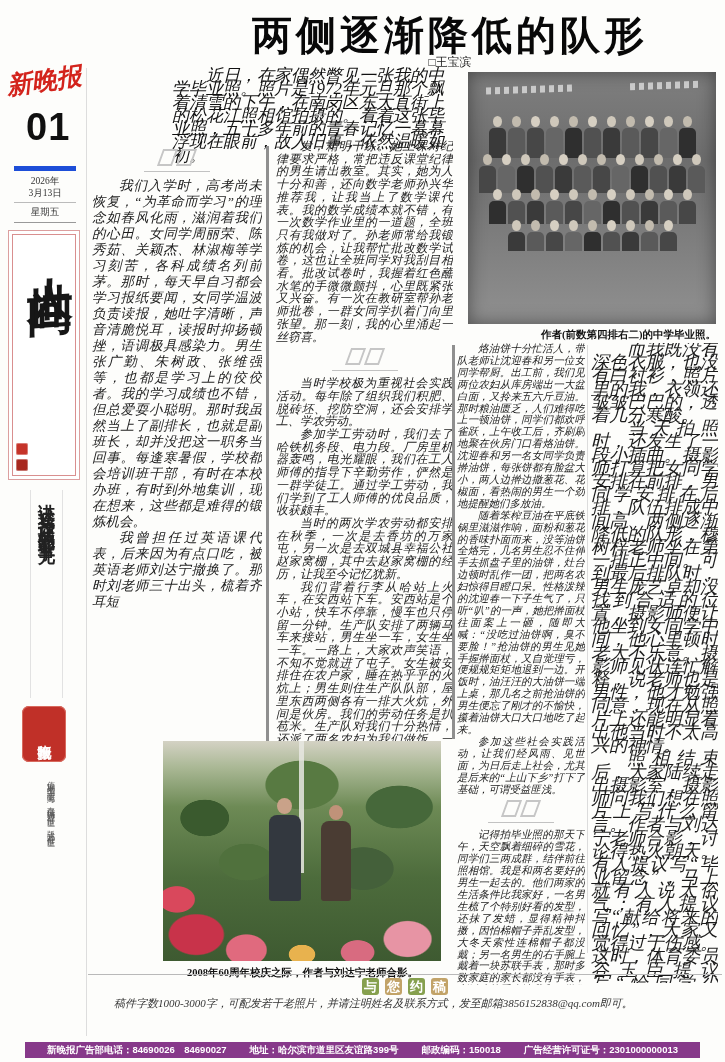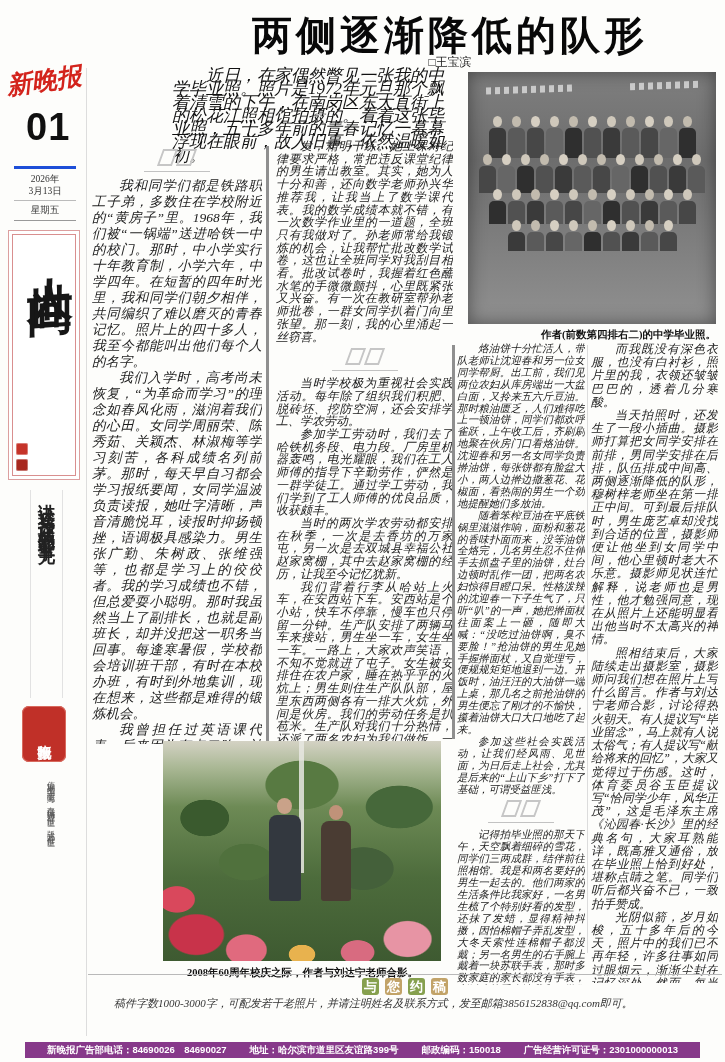"2026年" .date-block { border-top: 3px solid #1d4ed8 -> 5px solid #1d4ed8 }
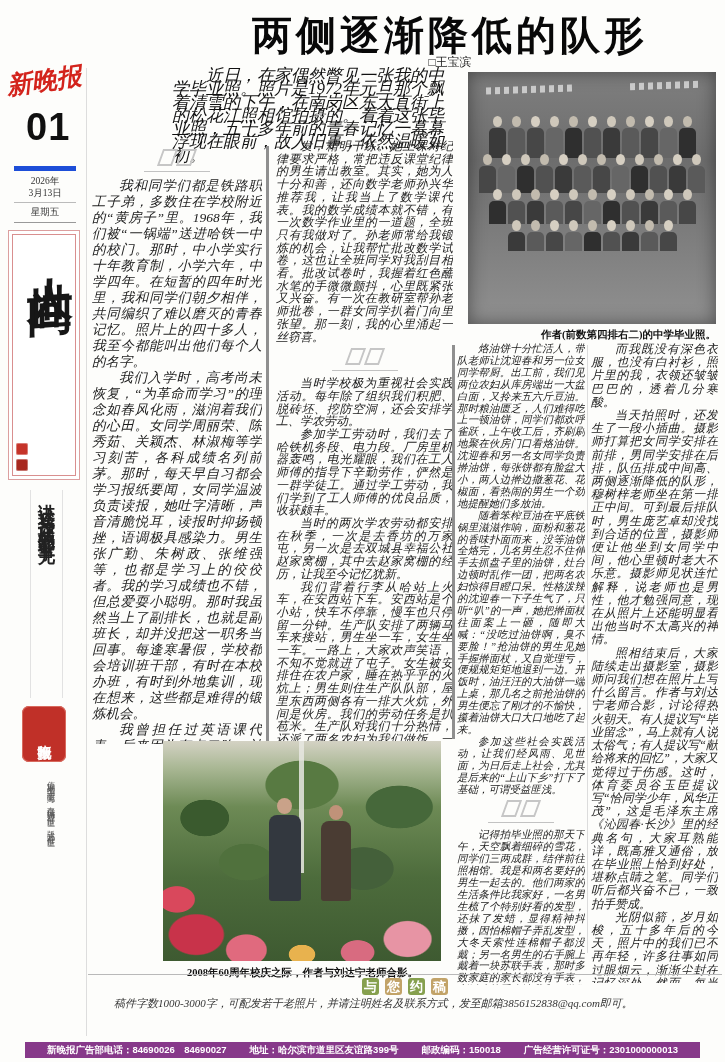"我和同学们都是铁路职工子弟，多数住在学校附近的“黄房子”里。1968年，我们被“" p { html: <p>我和同学们都是铁路职工子弟，多数住在学校附近的“黄房子”里。1968年，我们被“一锅端”送进哈铁一中的校门。那时，中小学实行十年教育制，小学六年，中学四年。在短暂的四年时光里，我和同学们朝夕相伴，共同编织了难以磨灭的青春记忆。照片上的四十多人，我至今都能叫出他们每个人的名字。</p> -> none }
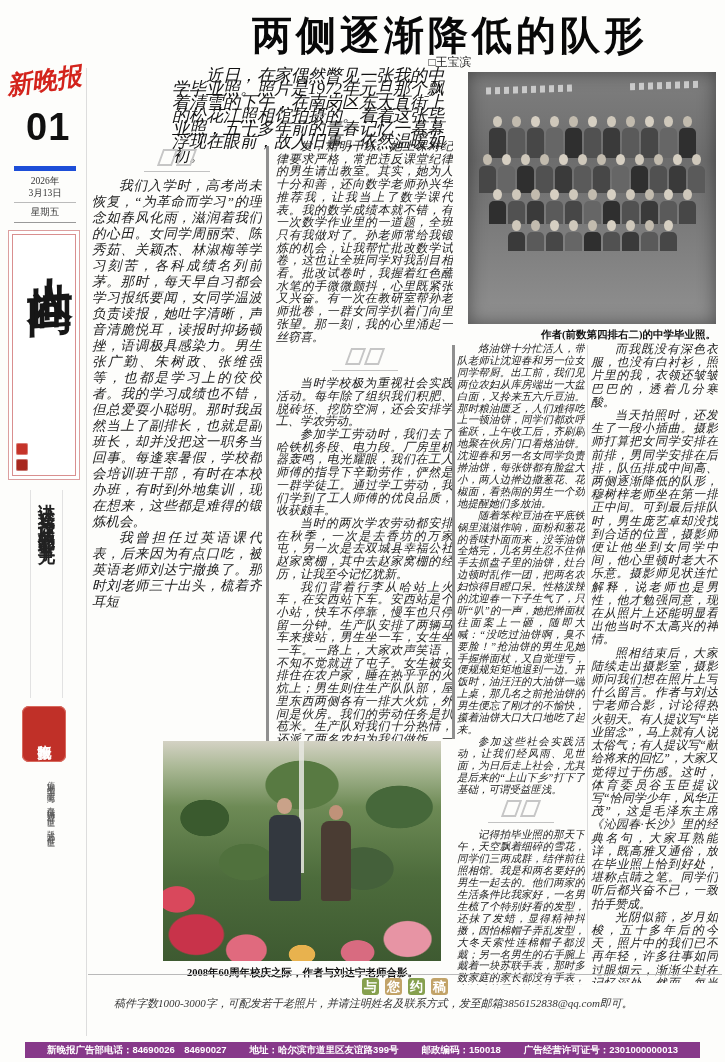"而我既没有深色衣服，也没有白衬衫，照片里的我，衣领还皱皱巴巴的，透着几分寒酸。" .col4 { font-size: 12px -> 18px }
